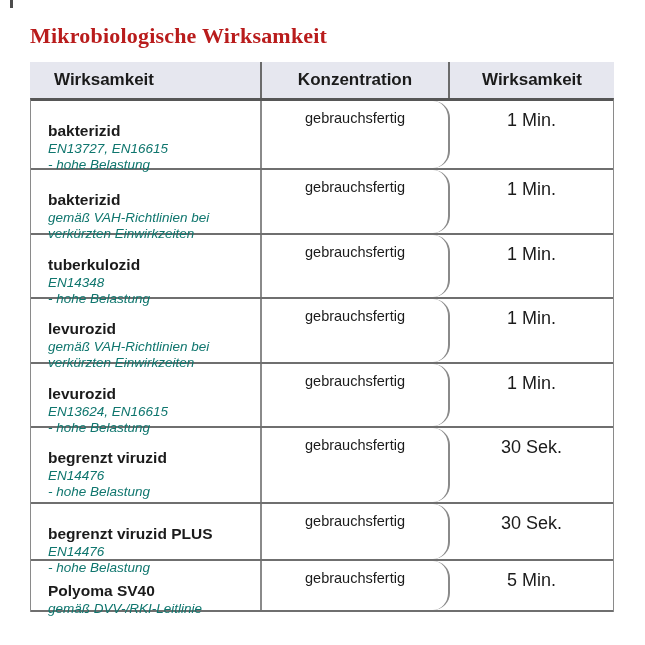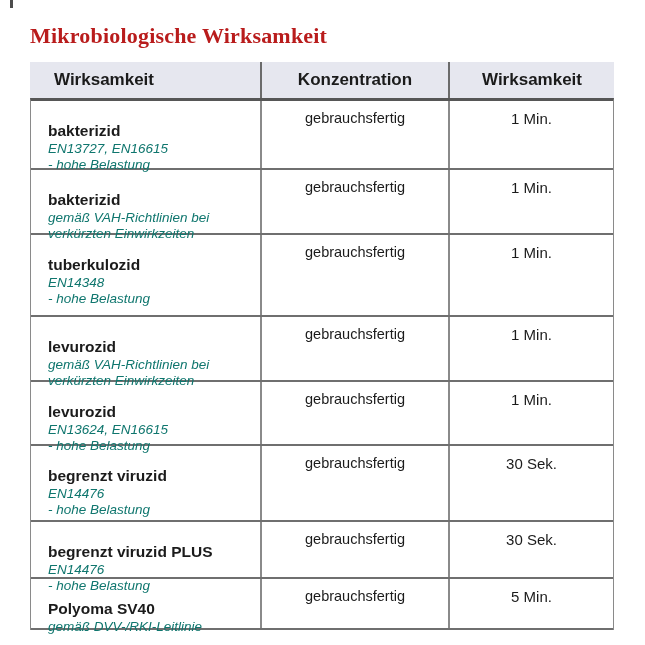"gebrauchsfertig" .bcell.c2 { border-radius: none -> 17px }
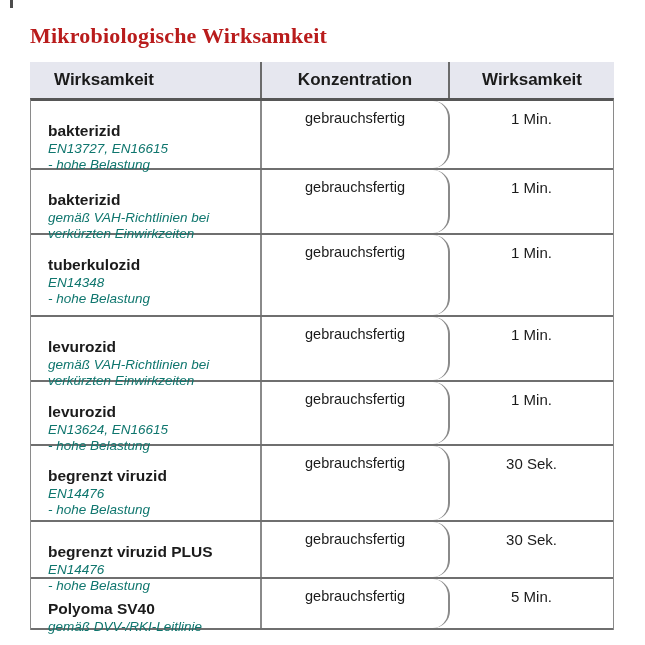"1 Min." .bcell.c3 { font-size: 15px -> 18px }
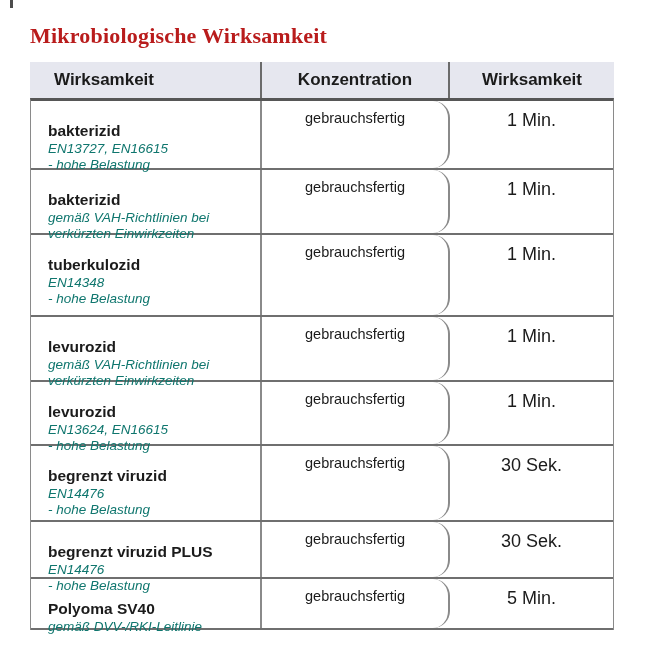"tuberkulozid" div.trow { height: 82px -> 64px }
